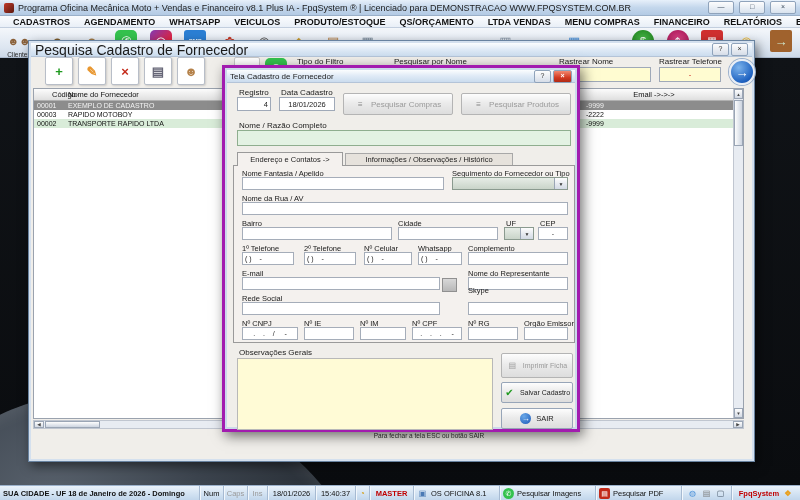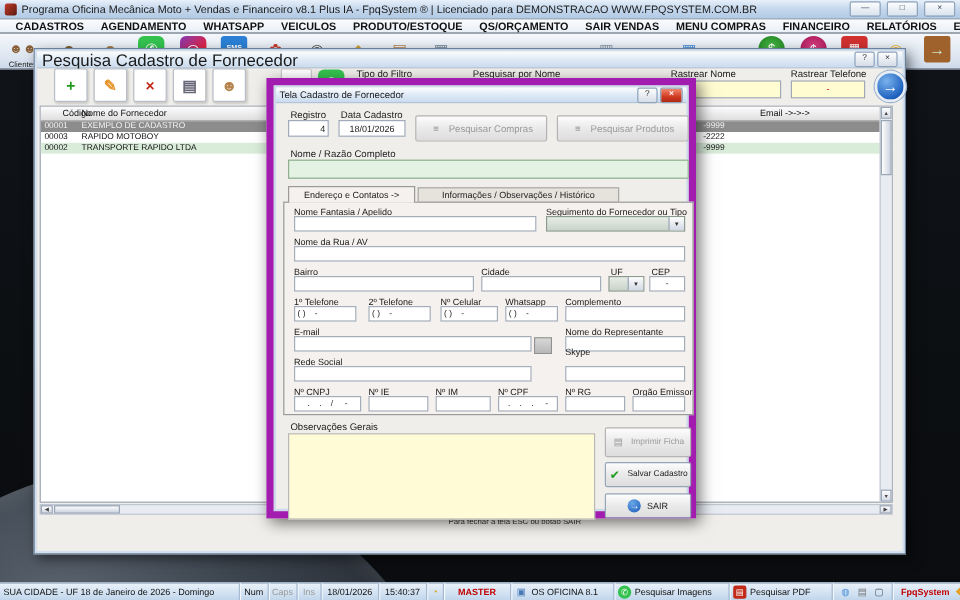"SAIR VENDAS" span.menu-item { text: SAIR -> LTDA }
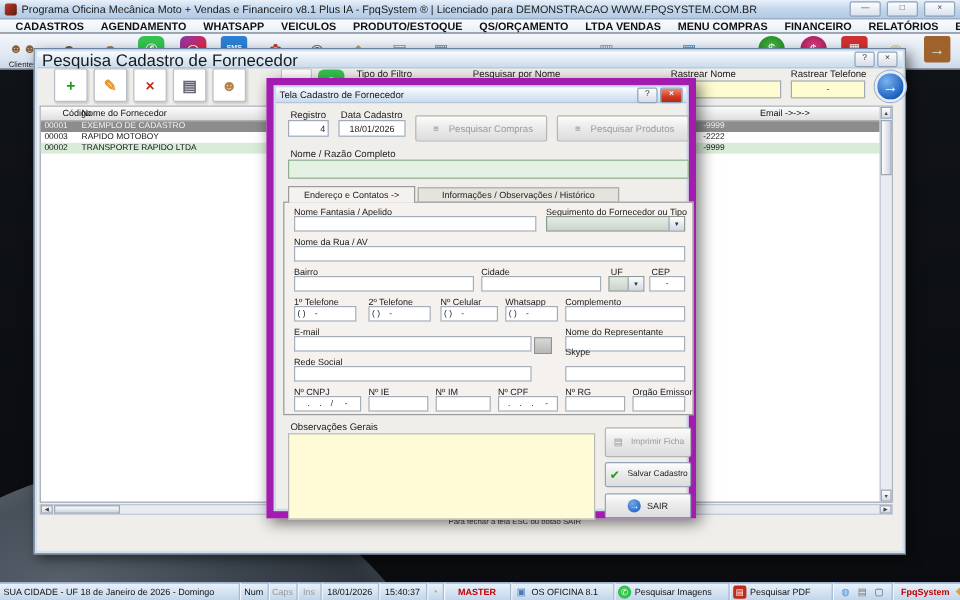"Tela Cadastro de Fornecedor" .modal { border: 6px solid #a21caf -> 3px solid #a21caf }
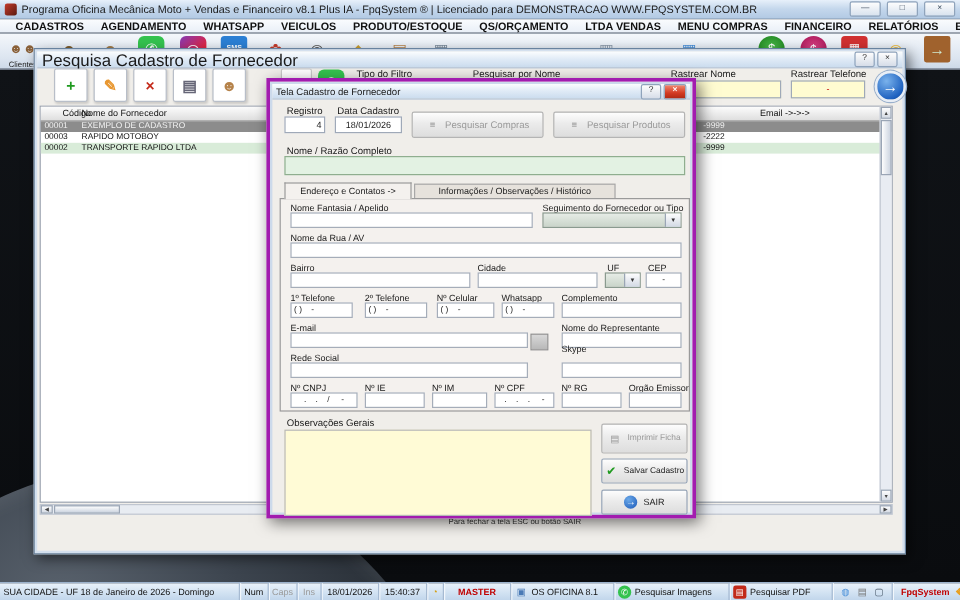"SUA CIDADE - UF 18" span.seg { font-weight: none -> bold }
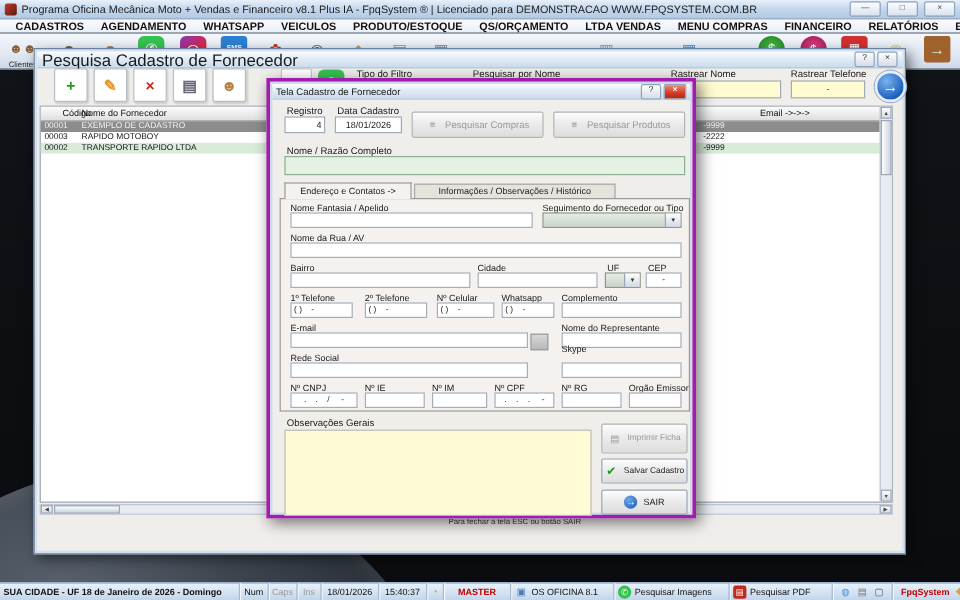"MASTER" span.seg { width: 56px -> 44px }
